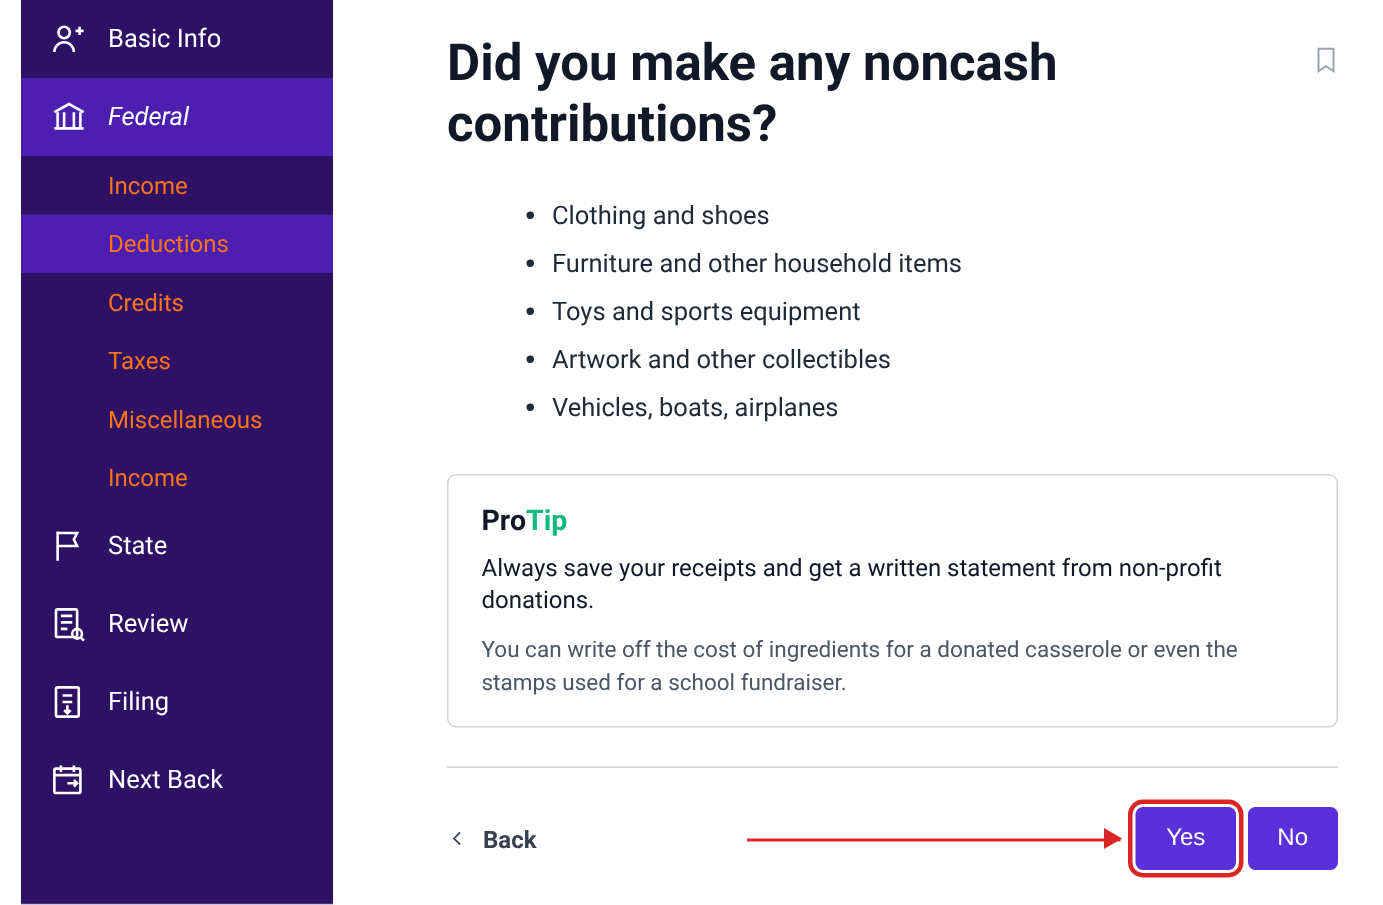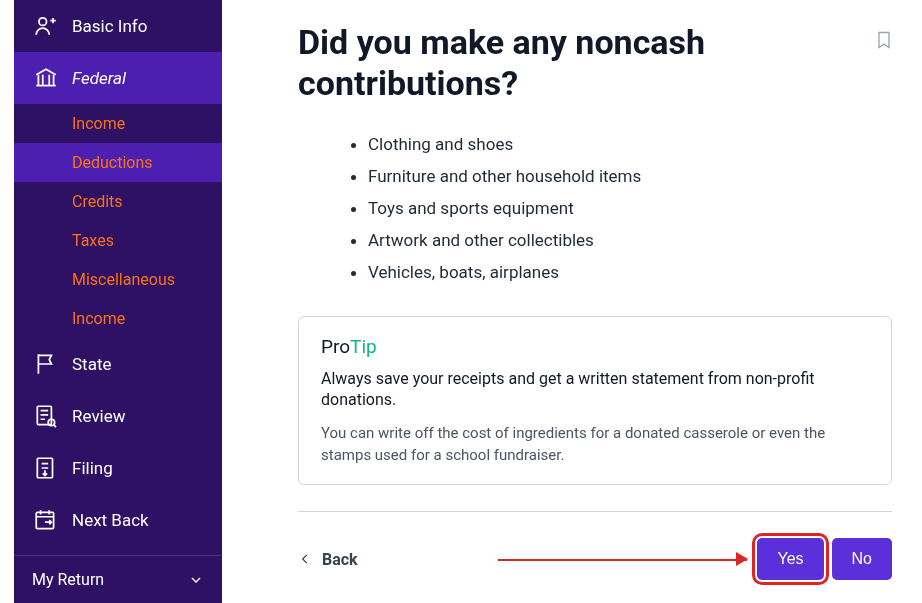"ProTip" .protip-heading { font-weight: 400 -> 700 }
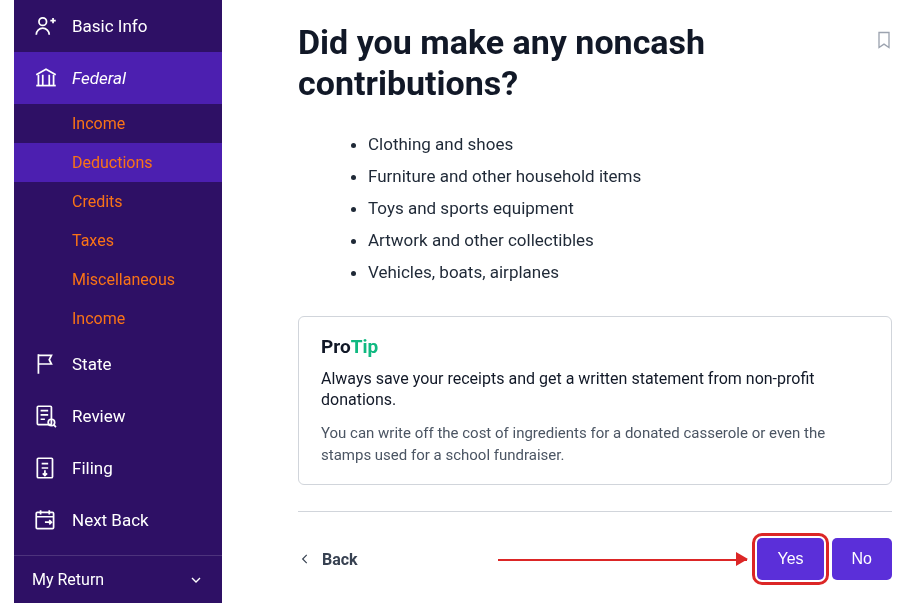"My Return" div.my-return { html: <div> <span>My Return</span> <span> <svg> <path></path> </svg> </span> </div> -> none }
